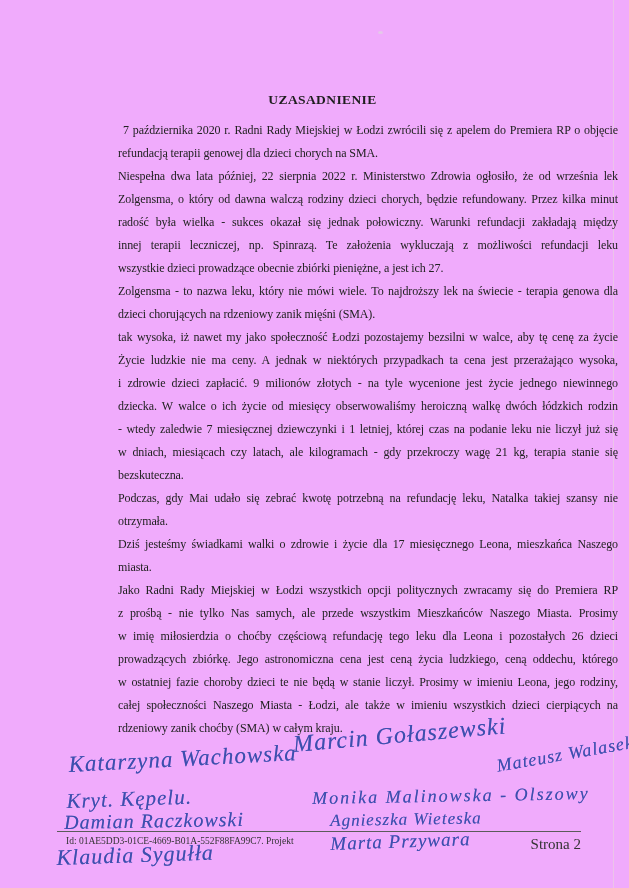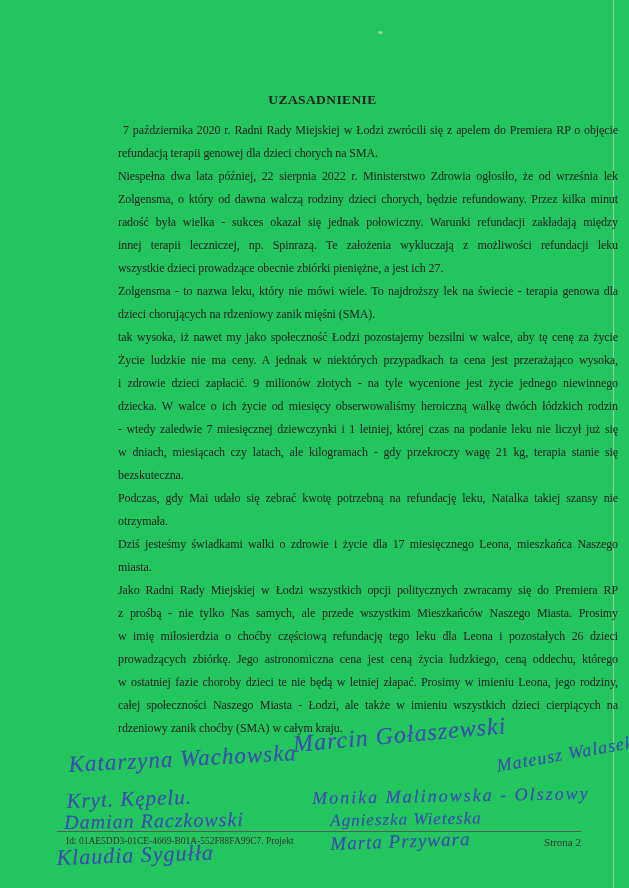"UZASADNIENIE" .page { background: #22c55e -> #f0abfc }
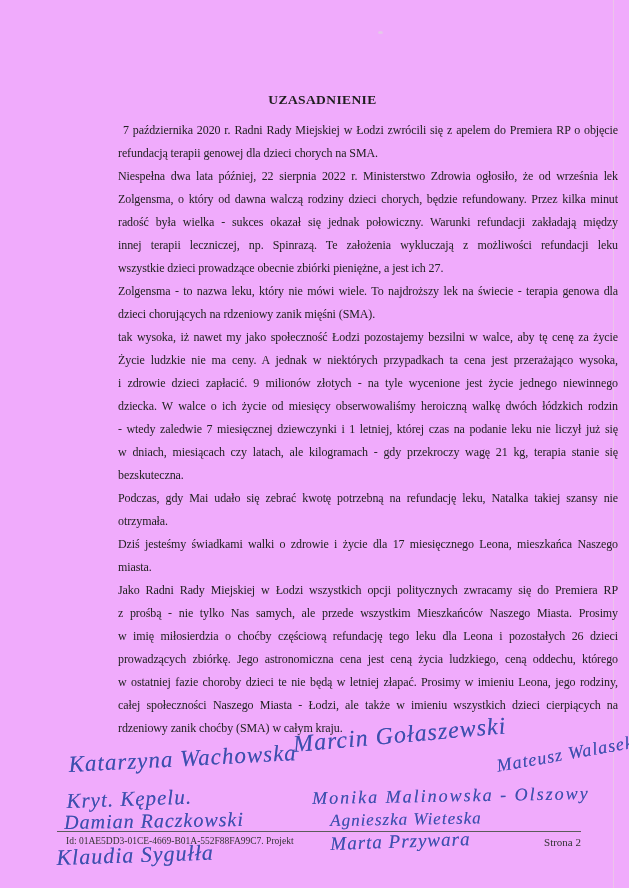"w ostatniej fazie choroby dzieci" div.bline { text: letniej złapać -> stanie liczył }
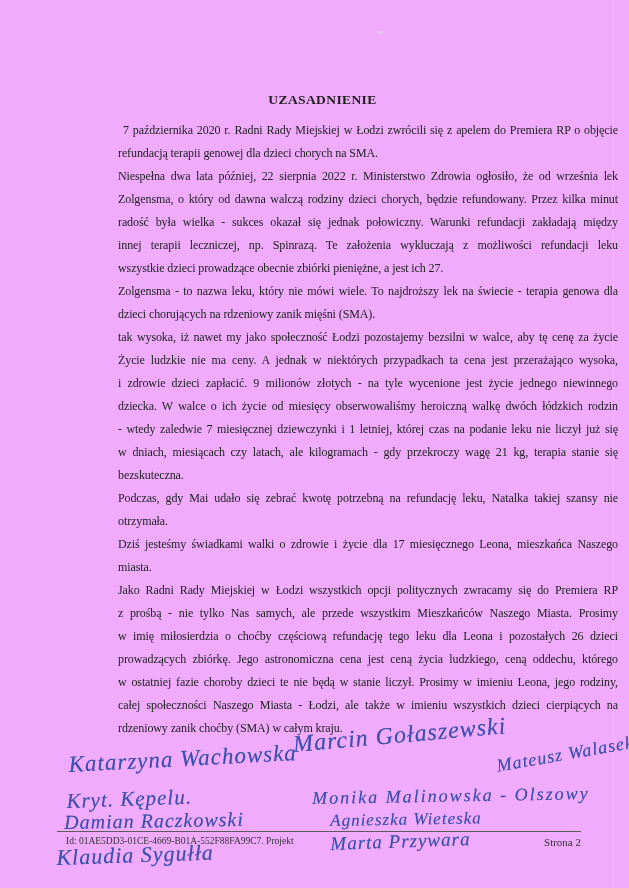"Strona 2" .footer-page { font-size: 11px -> 15px }
